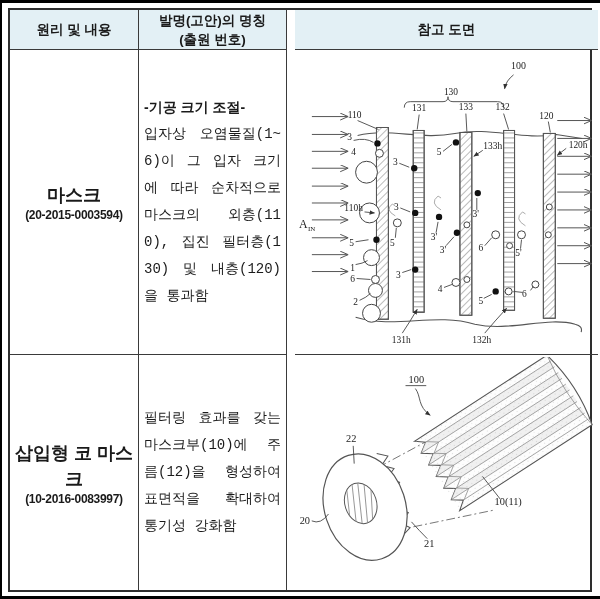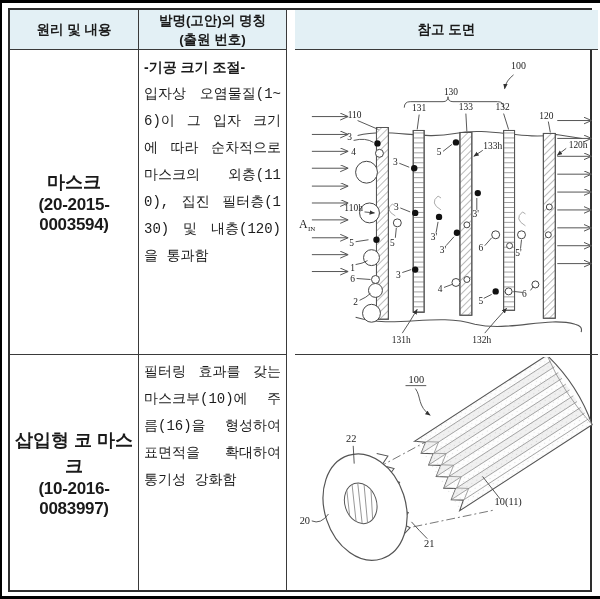"-기공 크기 조절-" .principle { justify-content: flex-start -> center }
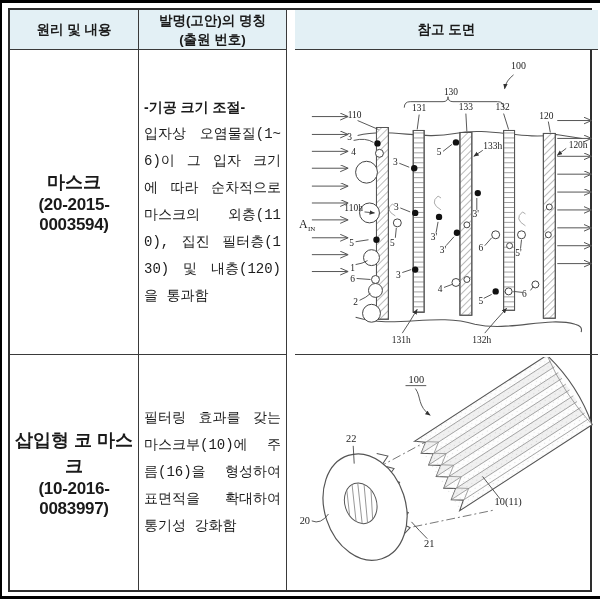"(20-2015-0003594)" .name-code { font-size: 17px -> 12px }
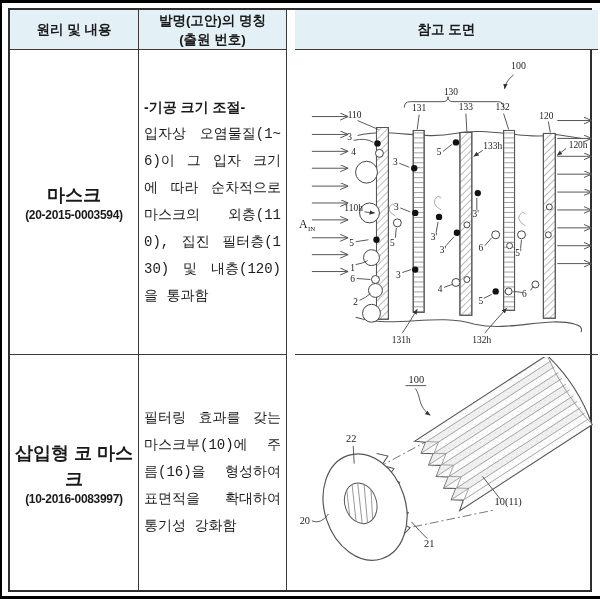"필터링 효과를 갖는 마스크부(10)에 주름(16)을" div.p-body { text: 16 -> 12 }
